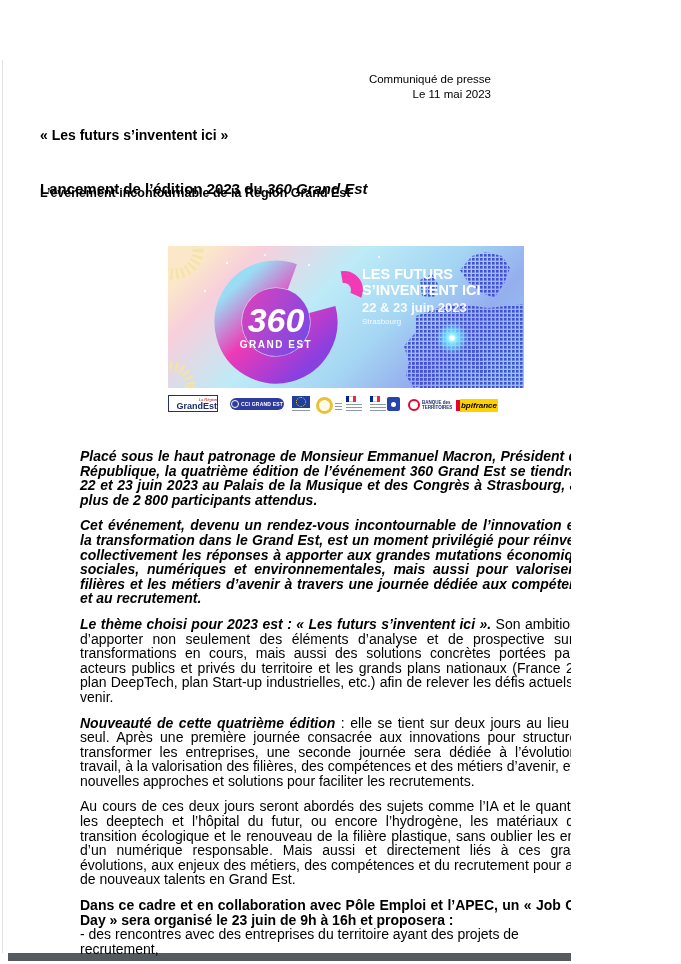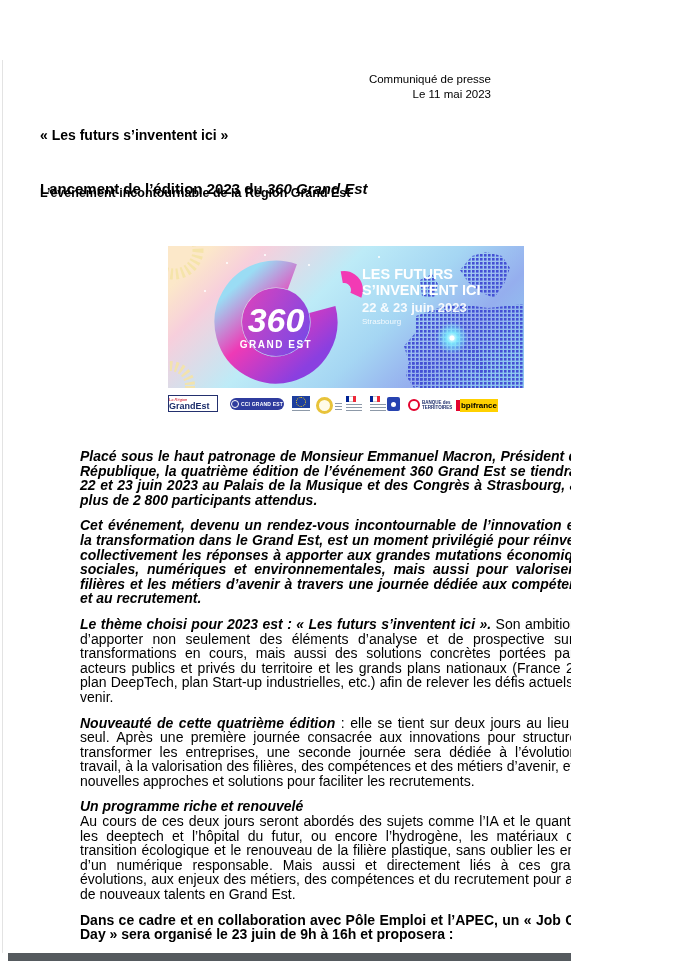"GrandEst" .lg-region { text-align: left -> right }
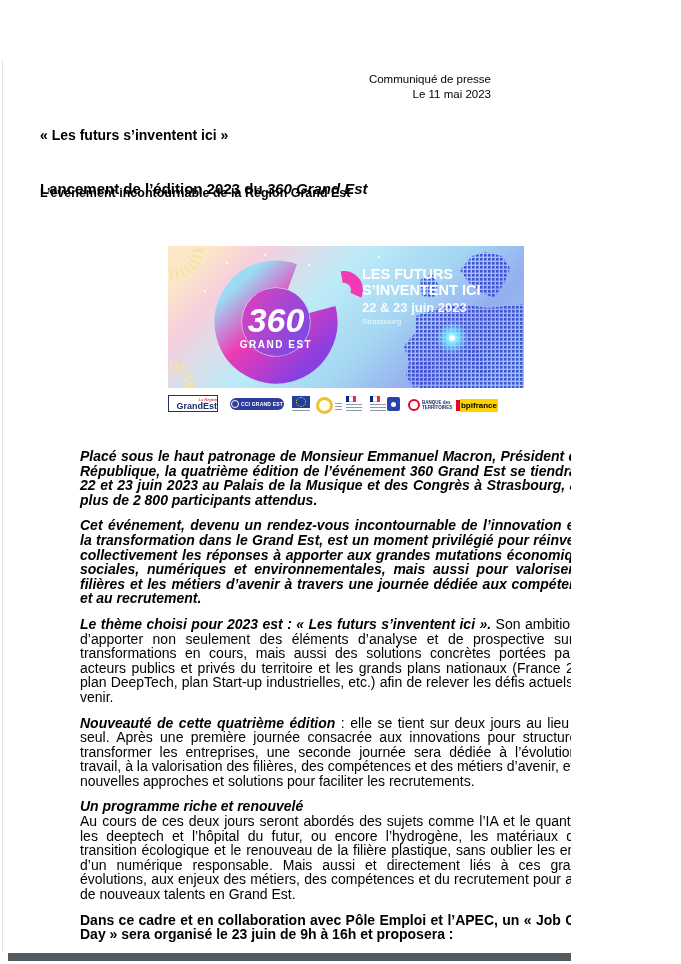"bpifrance" .lg-bpi { font-style: none -> italic }
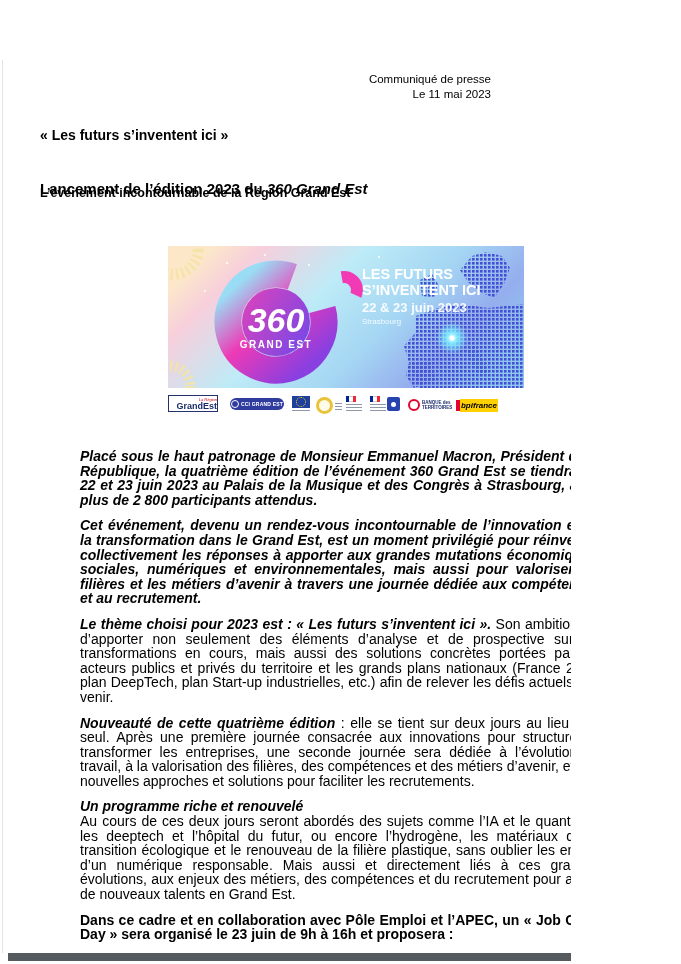"Un programme riche et renouvelé" div.p5-head { html: <div>Un programme riche et renouvelé</div> -> none }
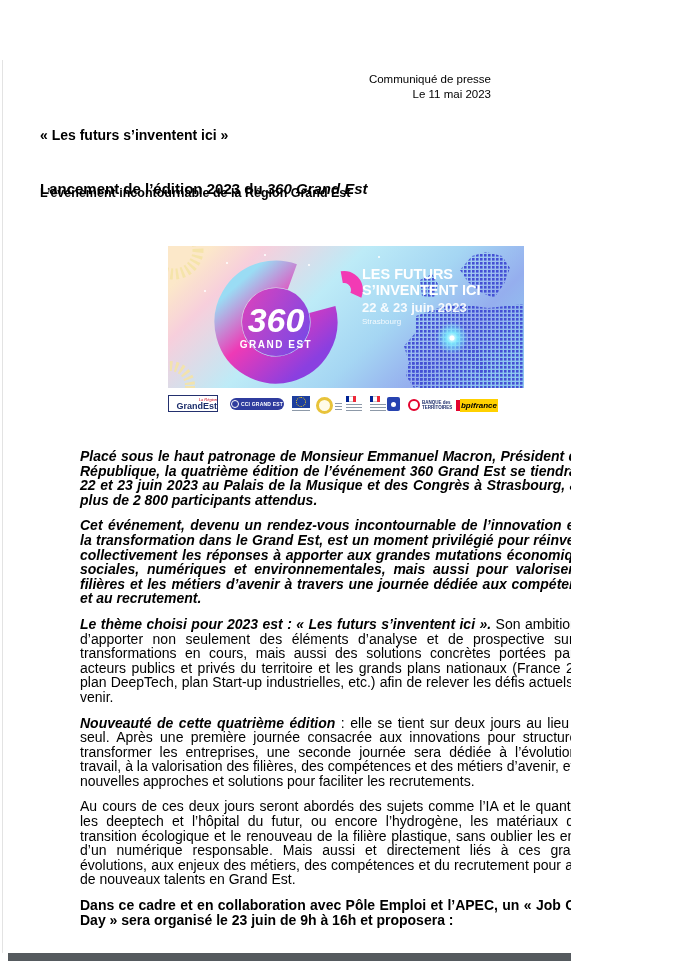"- des rencontres avec des" div { html: none -> <div>- des rencontres avec des entreprises du territoire ayant des projets de recrutement,</div> }
